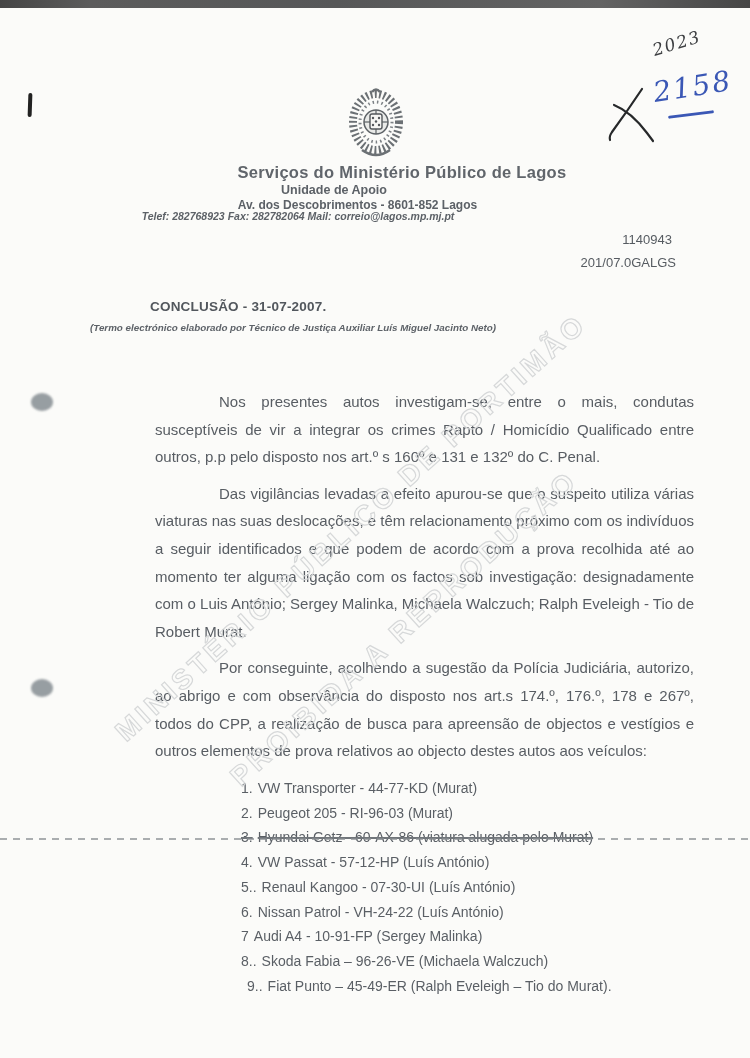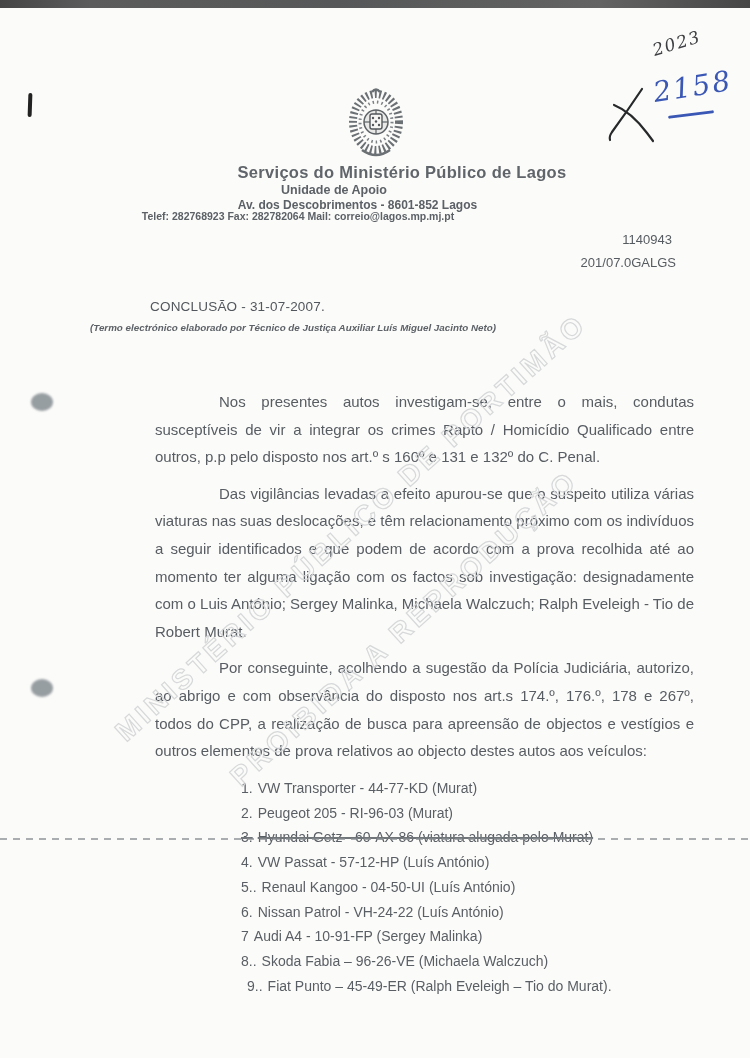"Telef: 282768923 Fax: 282782064 Mail:" .h-cont { font-style: none -> italic }
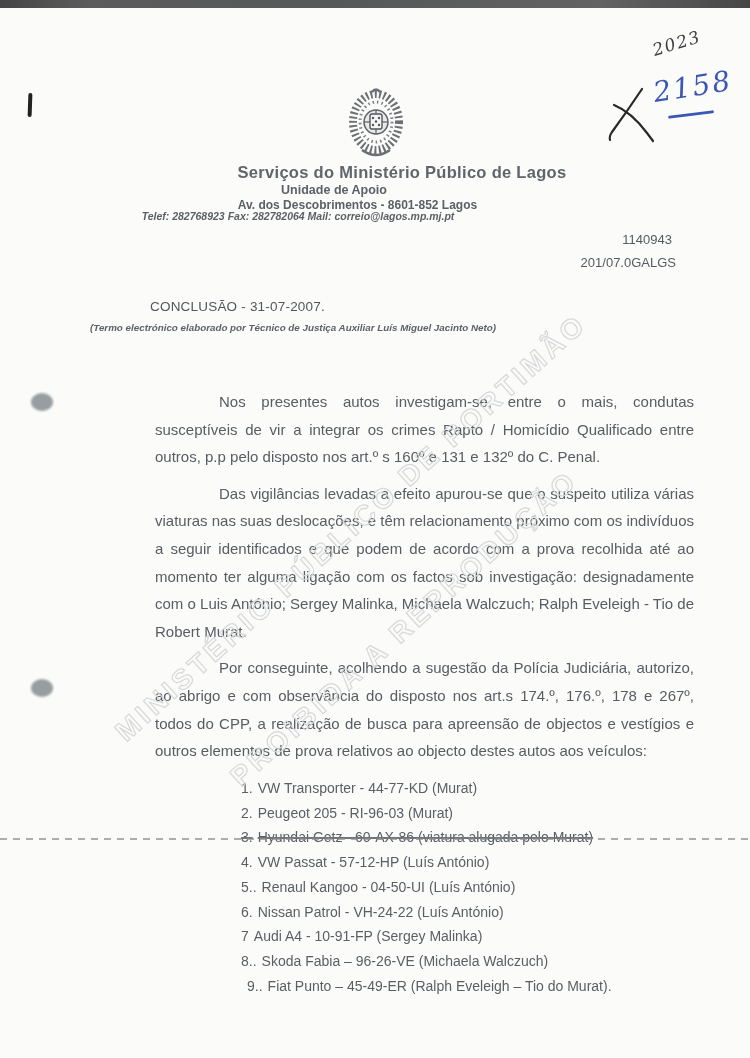"CONCLUSÃO - 31-07-2007." .conclusao { font-weight: normal -> bold }
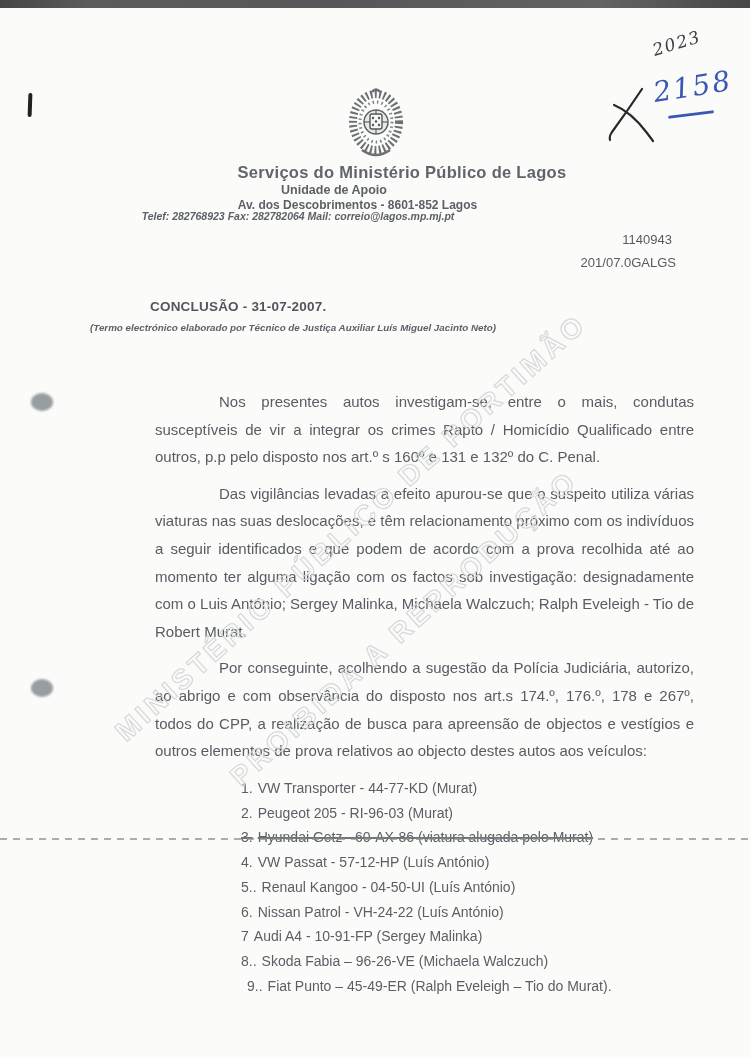"Renaul Kangoo - 04-50-UI (Luís" span.txt { text: 04-50-UI -> 07-30-UI }
